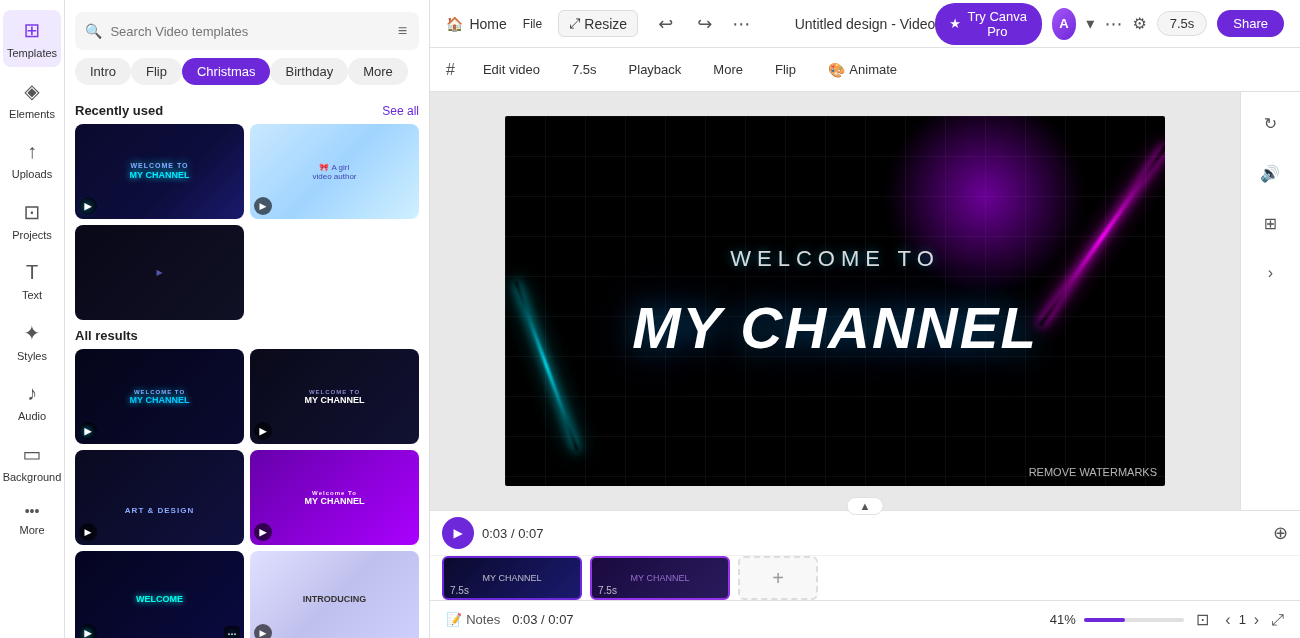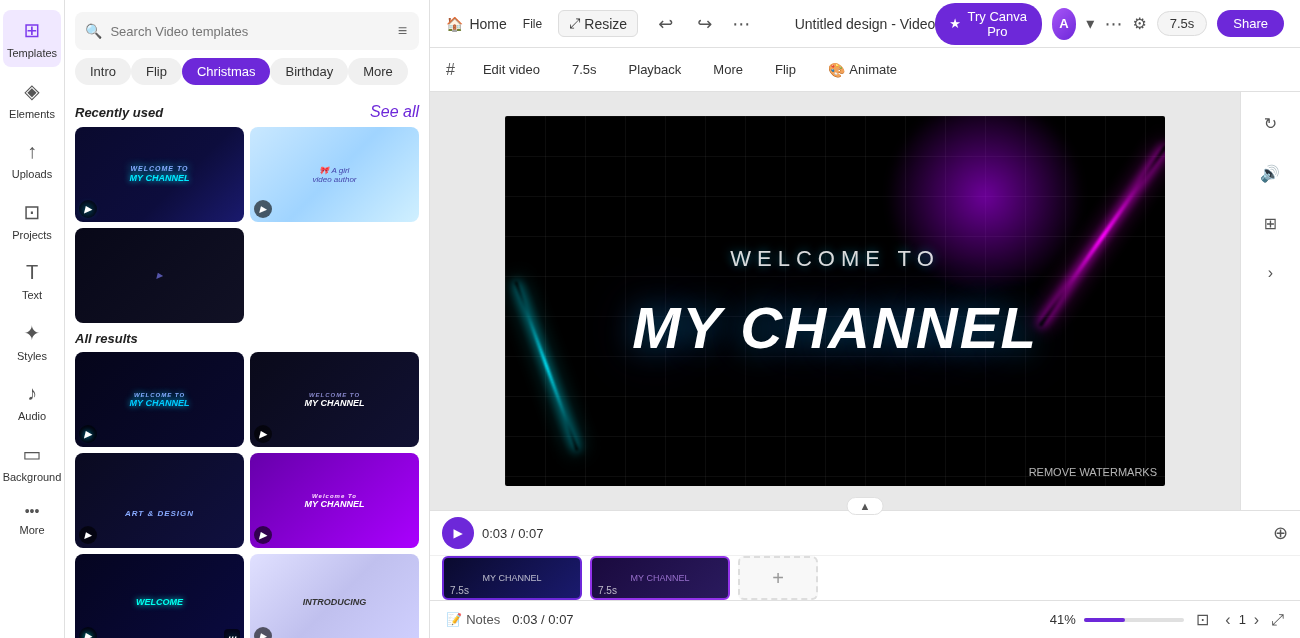"Recently used" .panel-scroll { font-style: italic -> none }
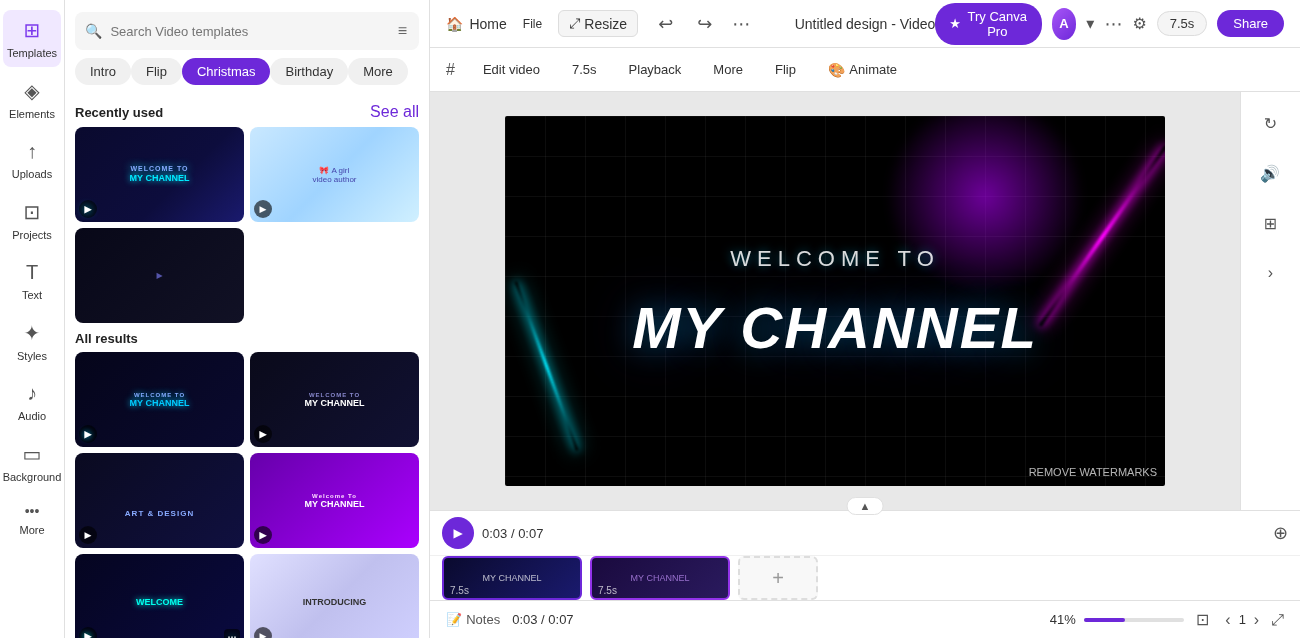"See all" .see-all { font-size: 16px -> 12px }
